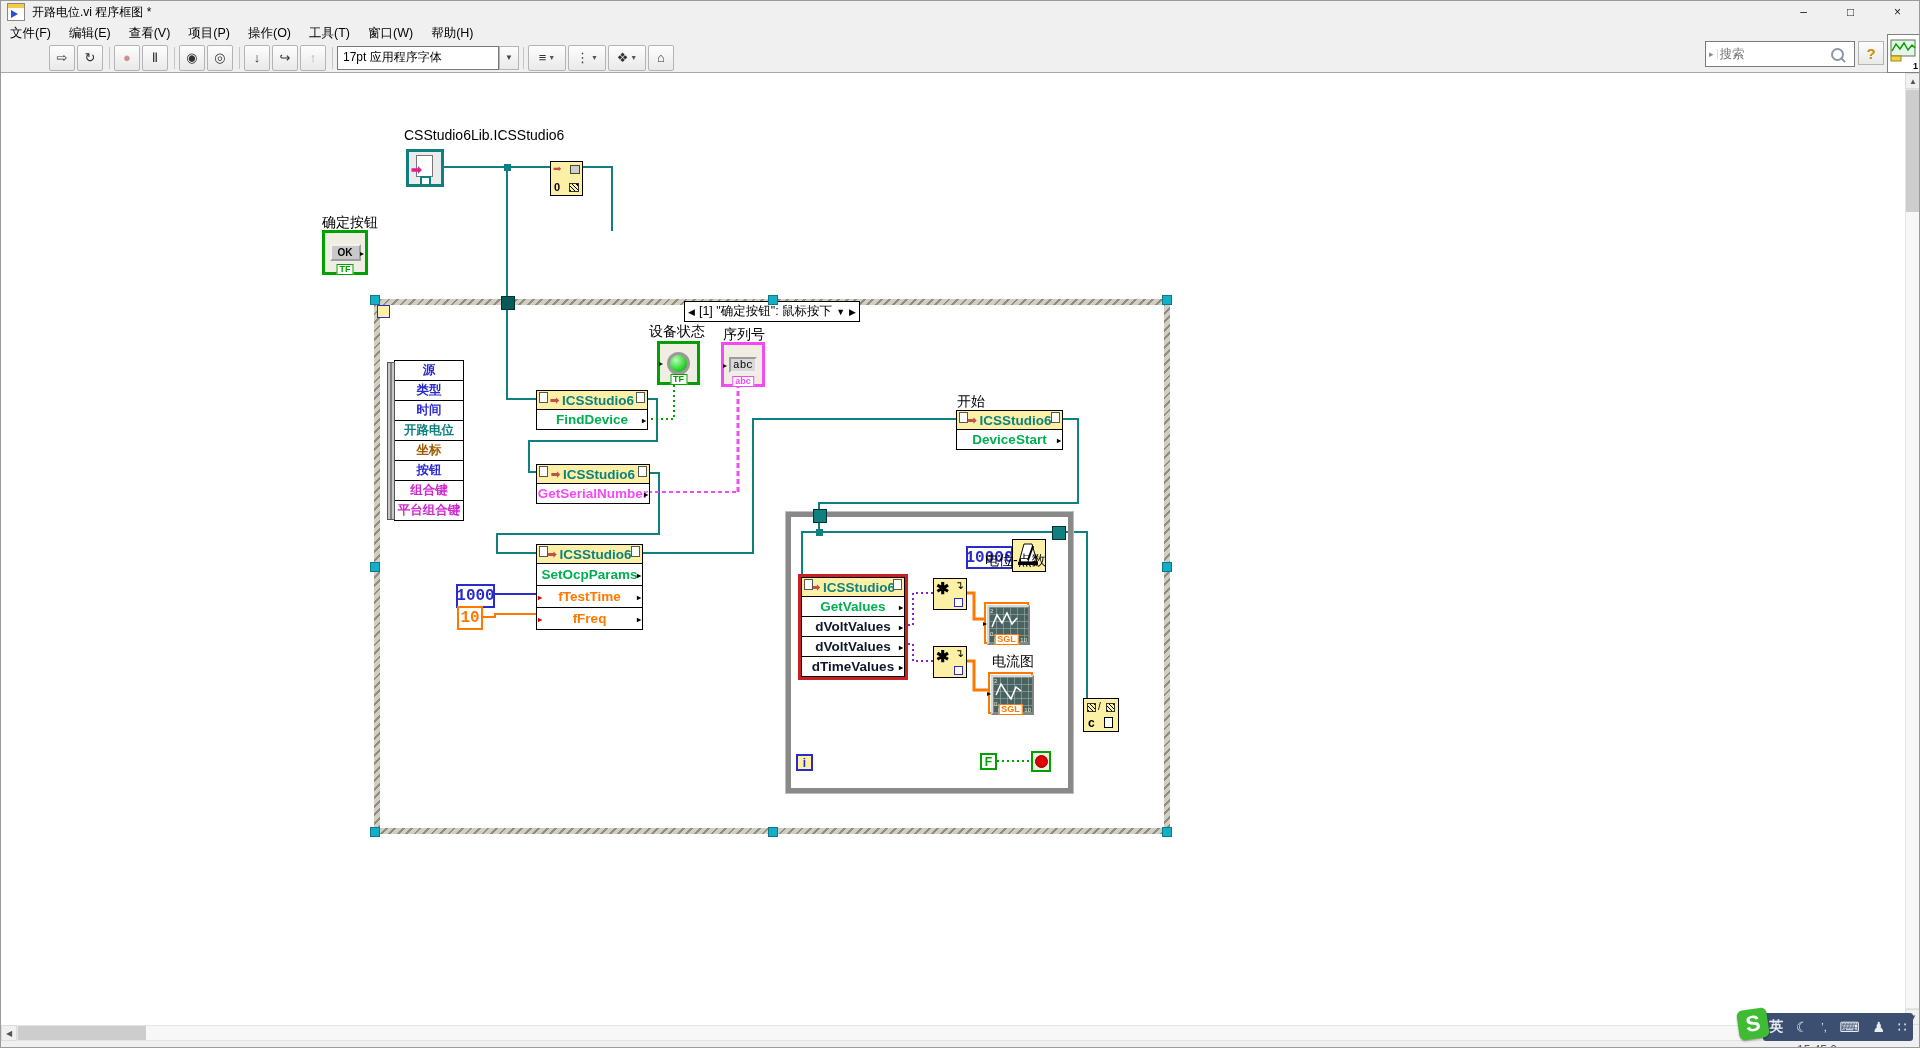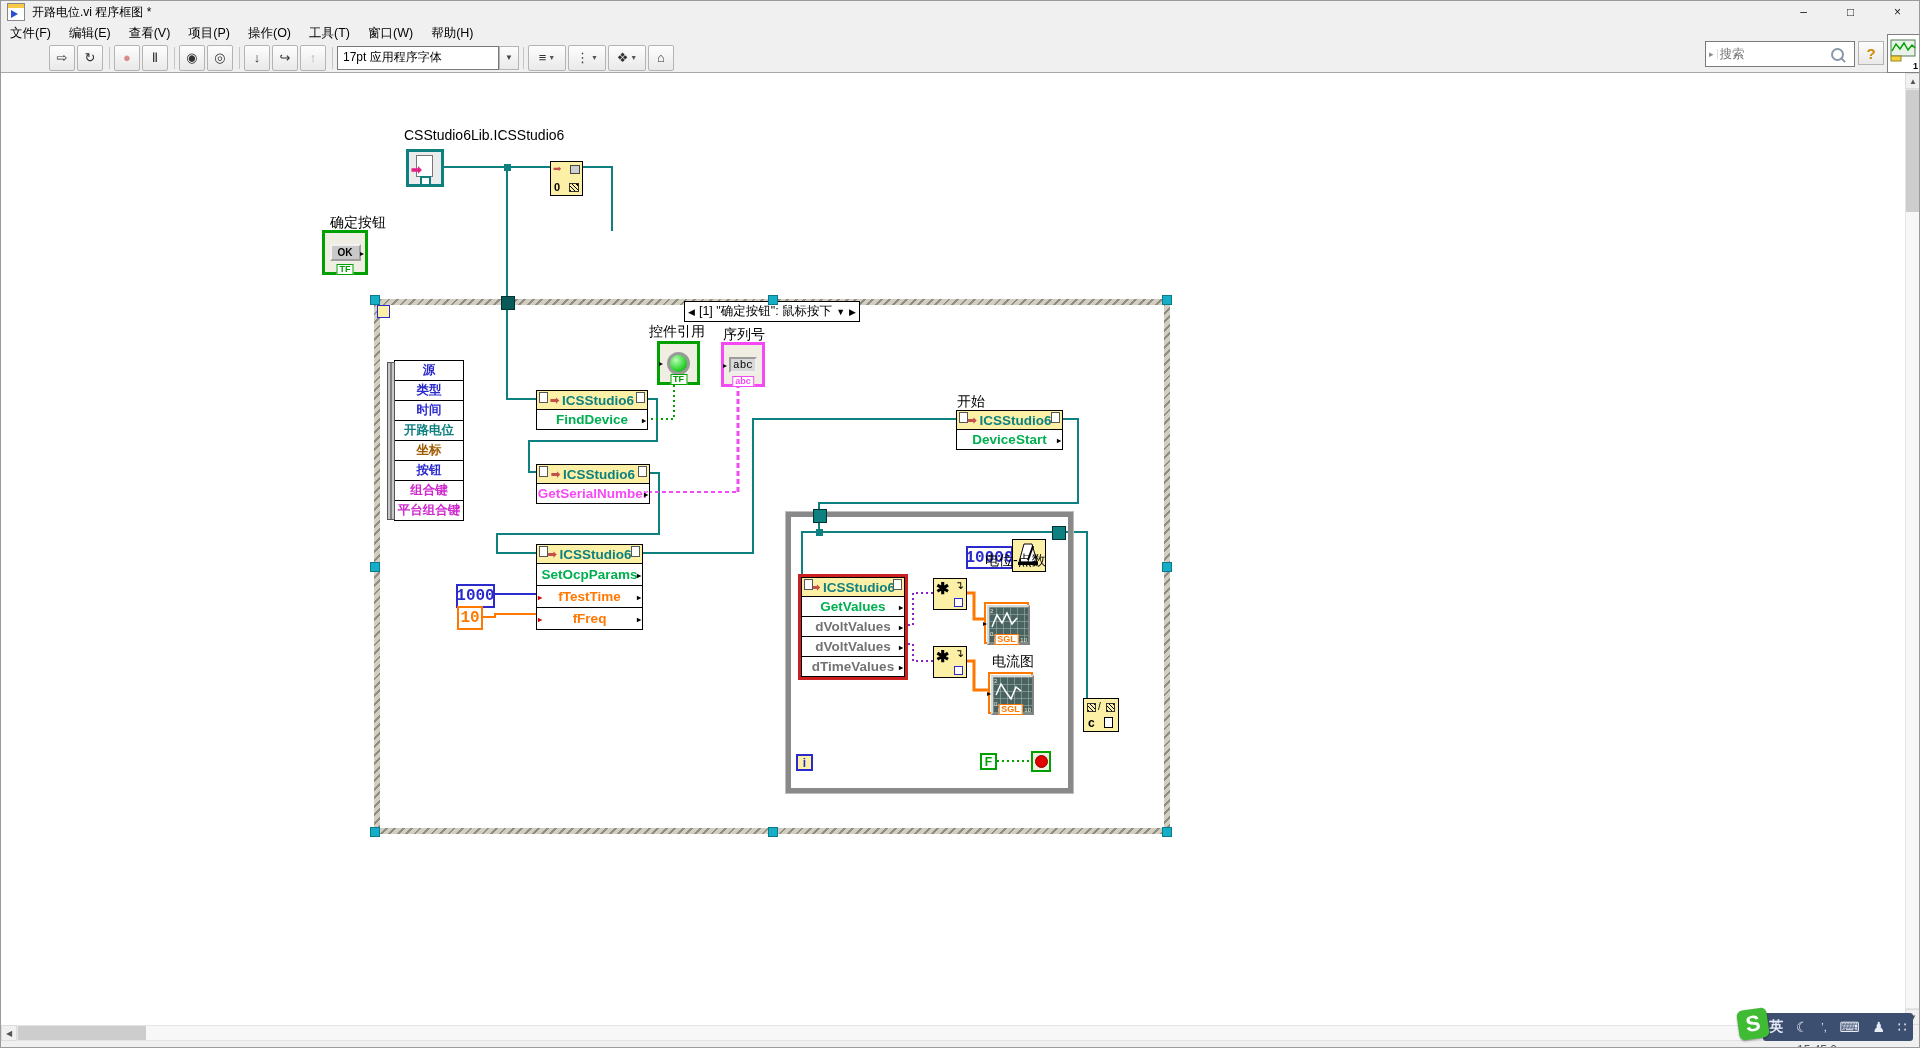"确定按钮" div.dlabel { left: 329px -> 321px }
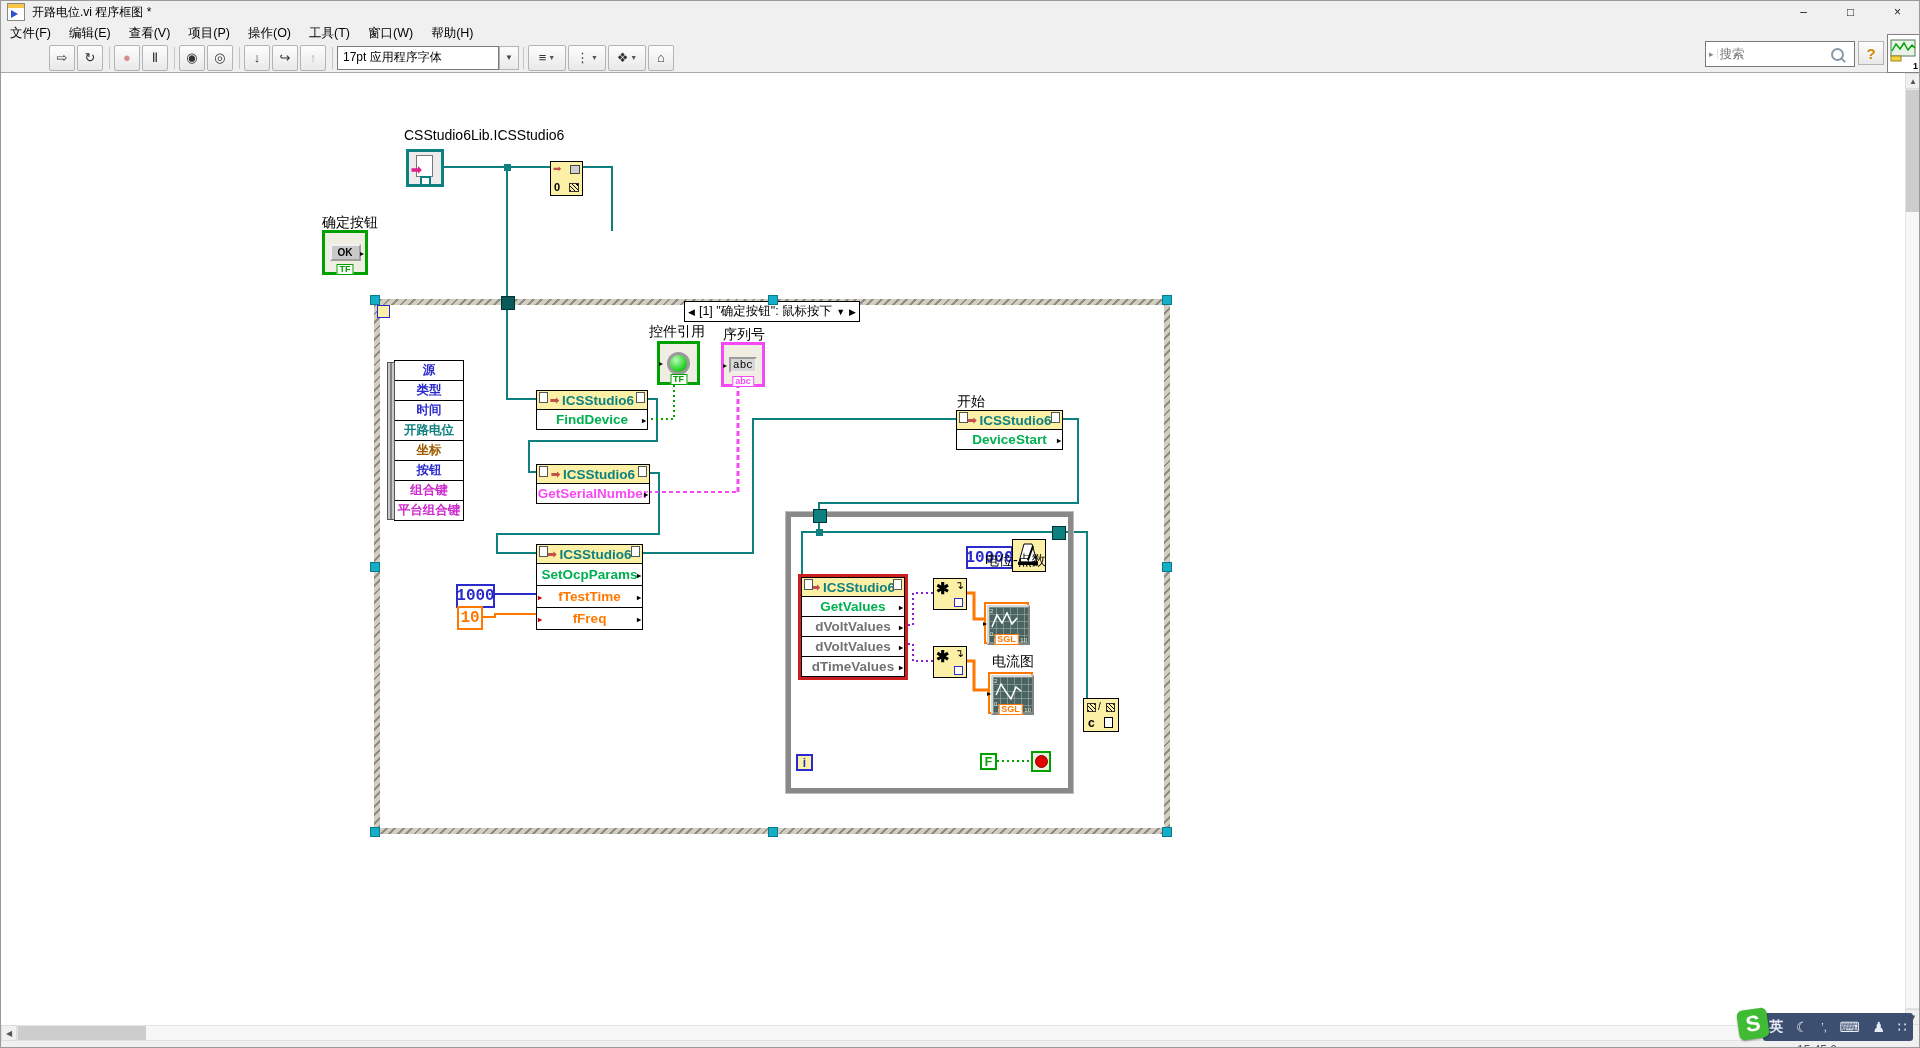"控件引用" div.dlabel { text: 控件引用 -> 设备状态 }
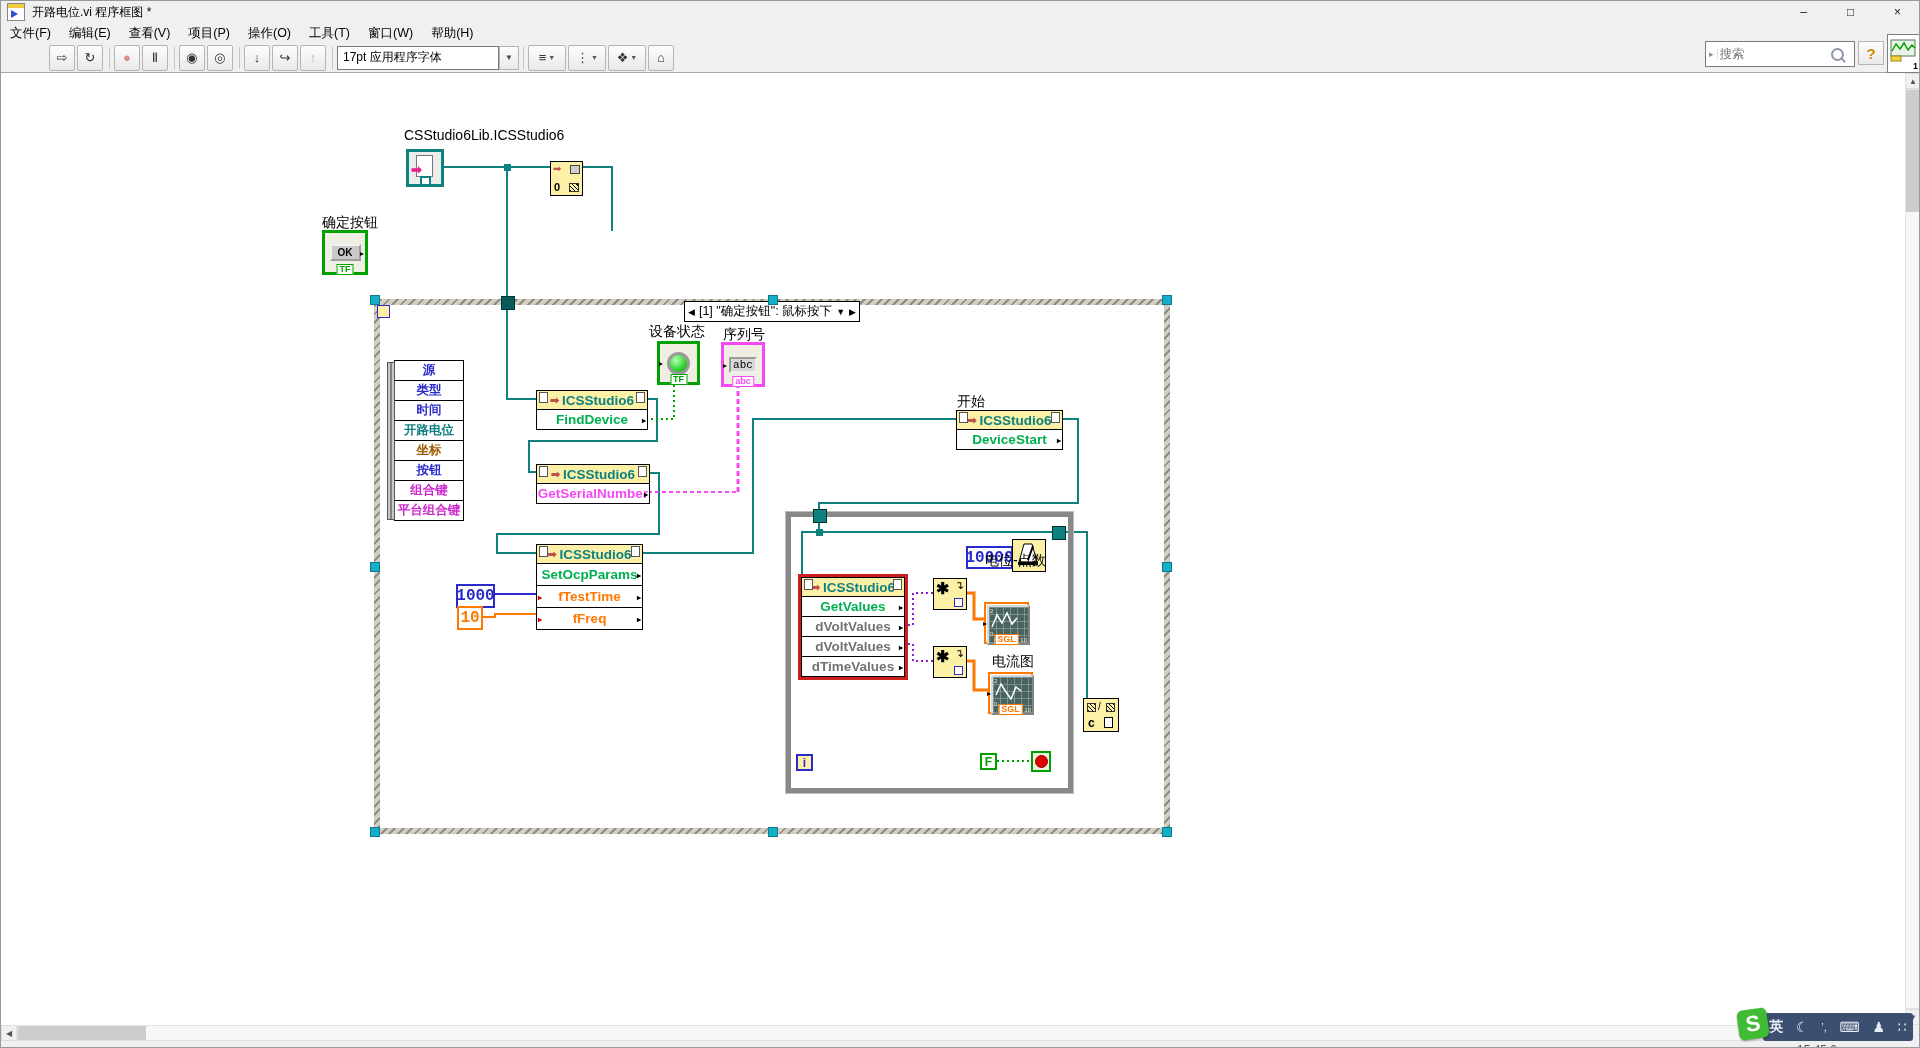"dVoltValues" .t-purple { color: #737373 -> #0f172a }
